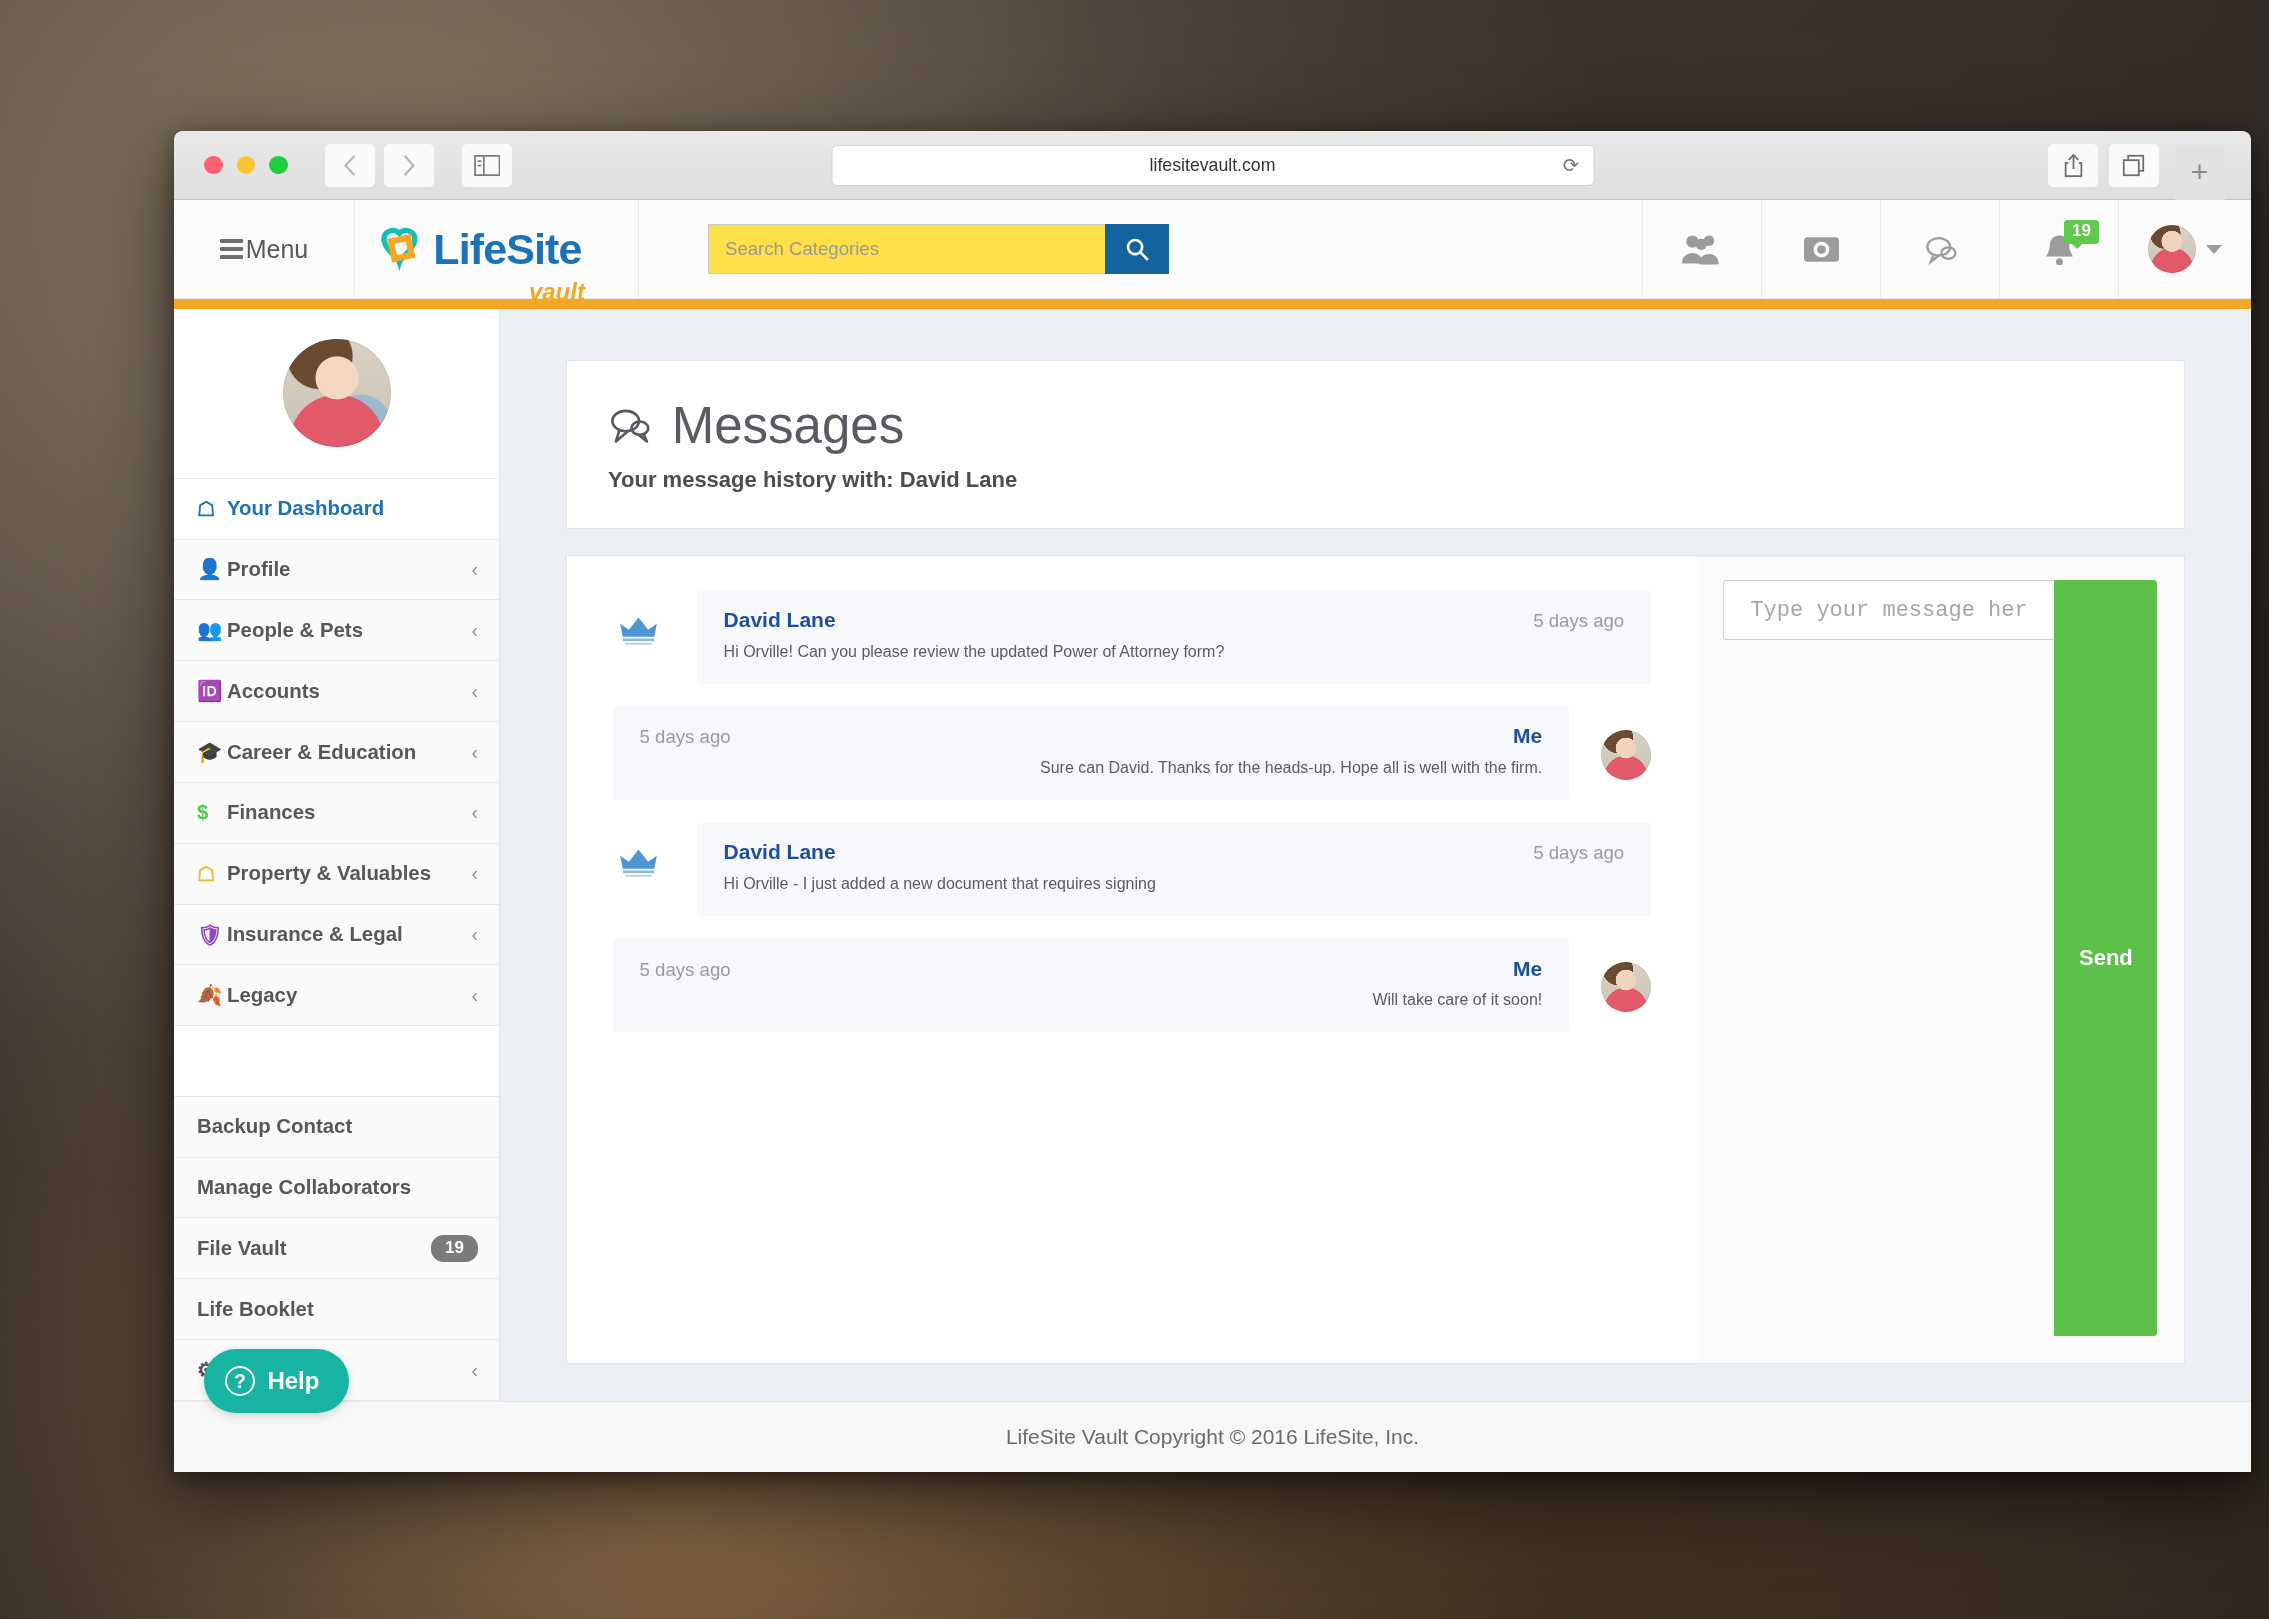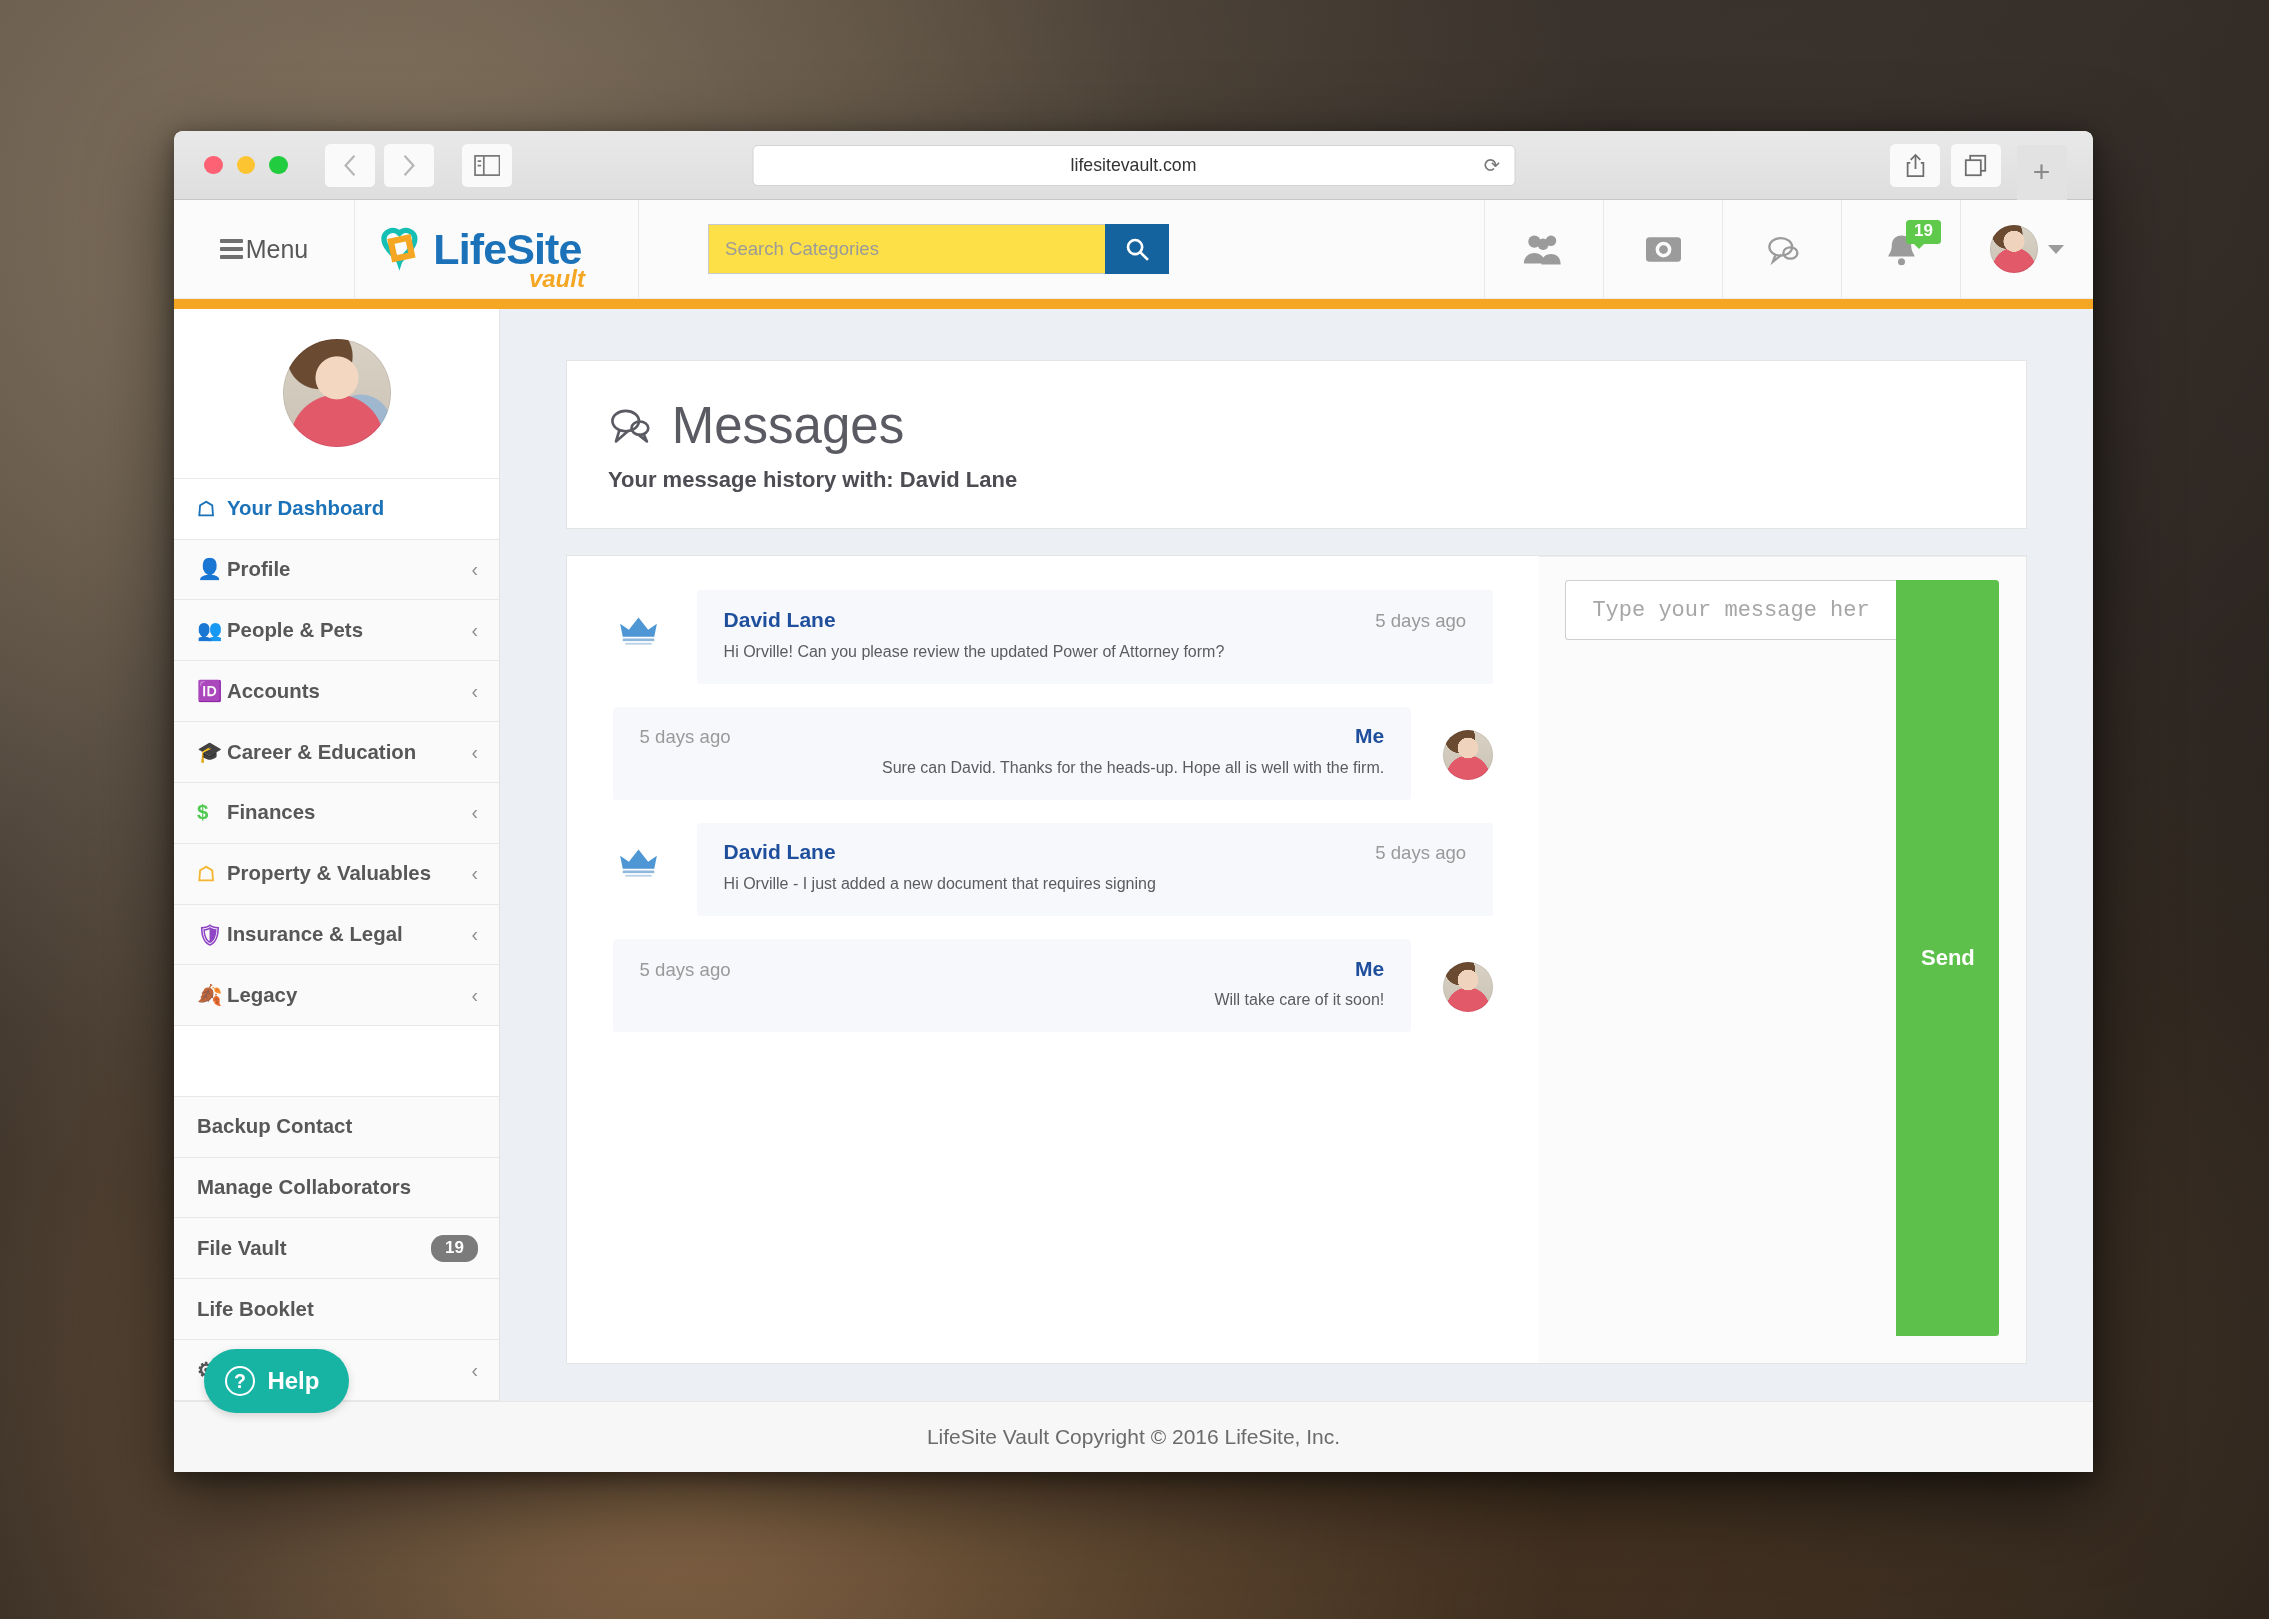"lifesitevault.com" .browser { width: 1919px -> 2077px }
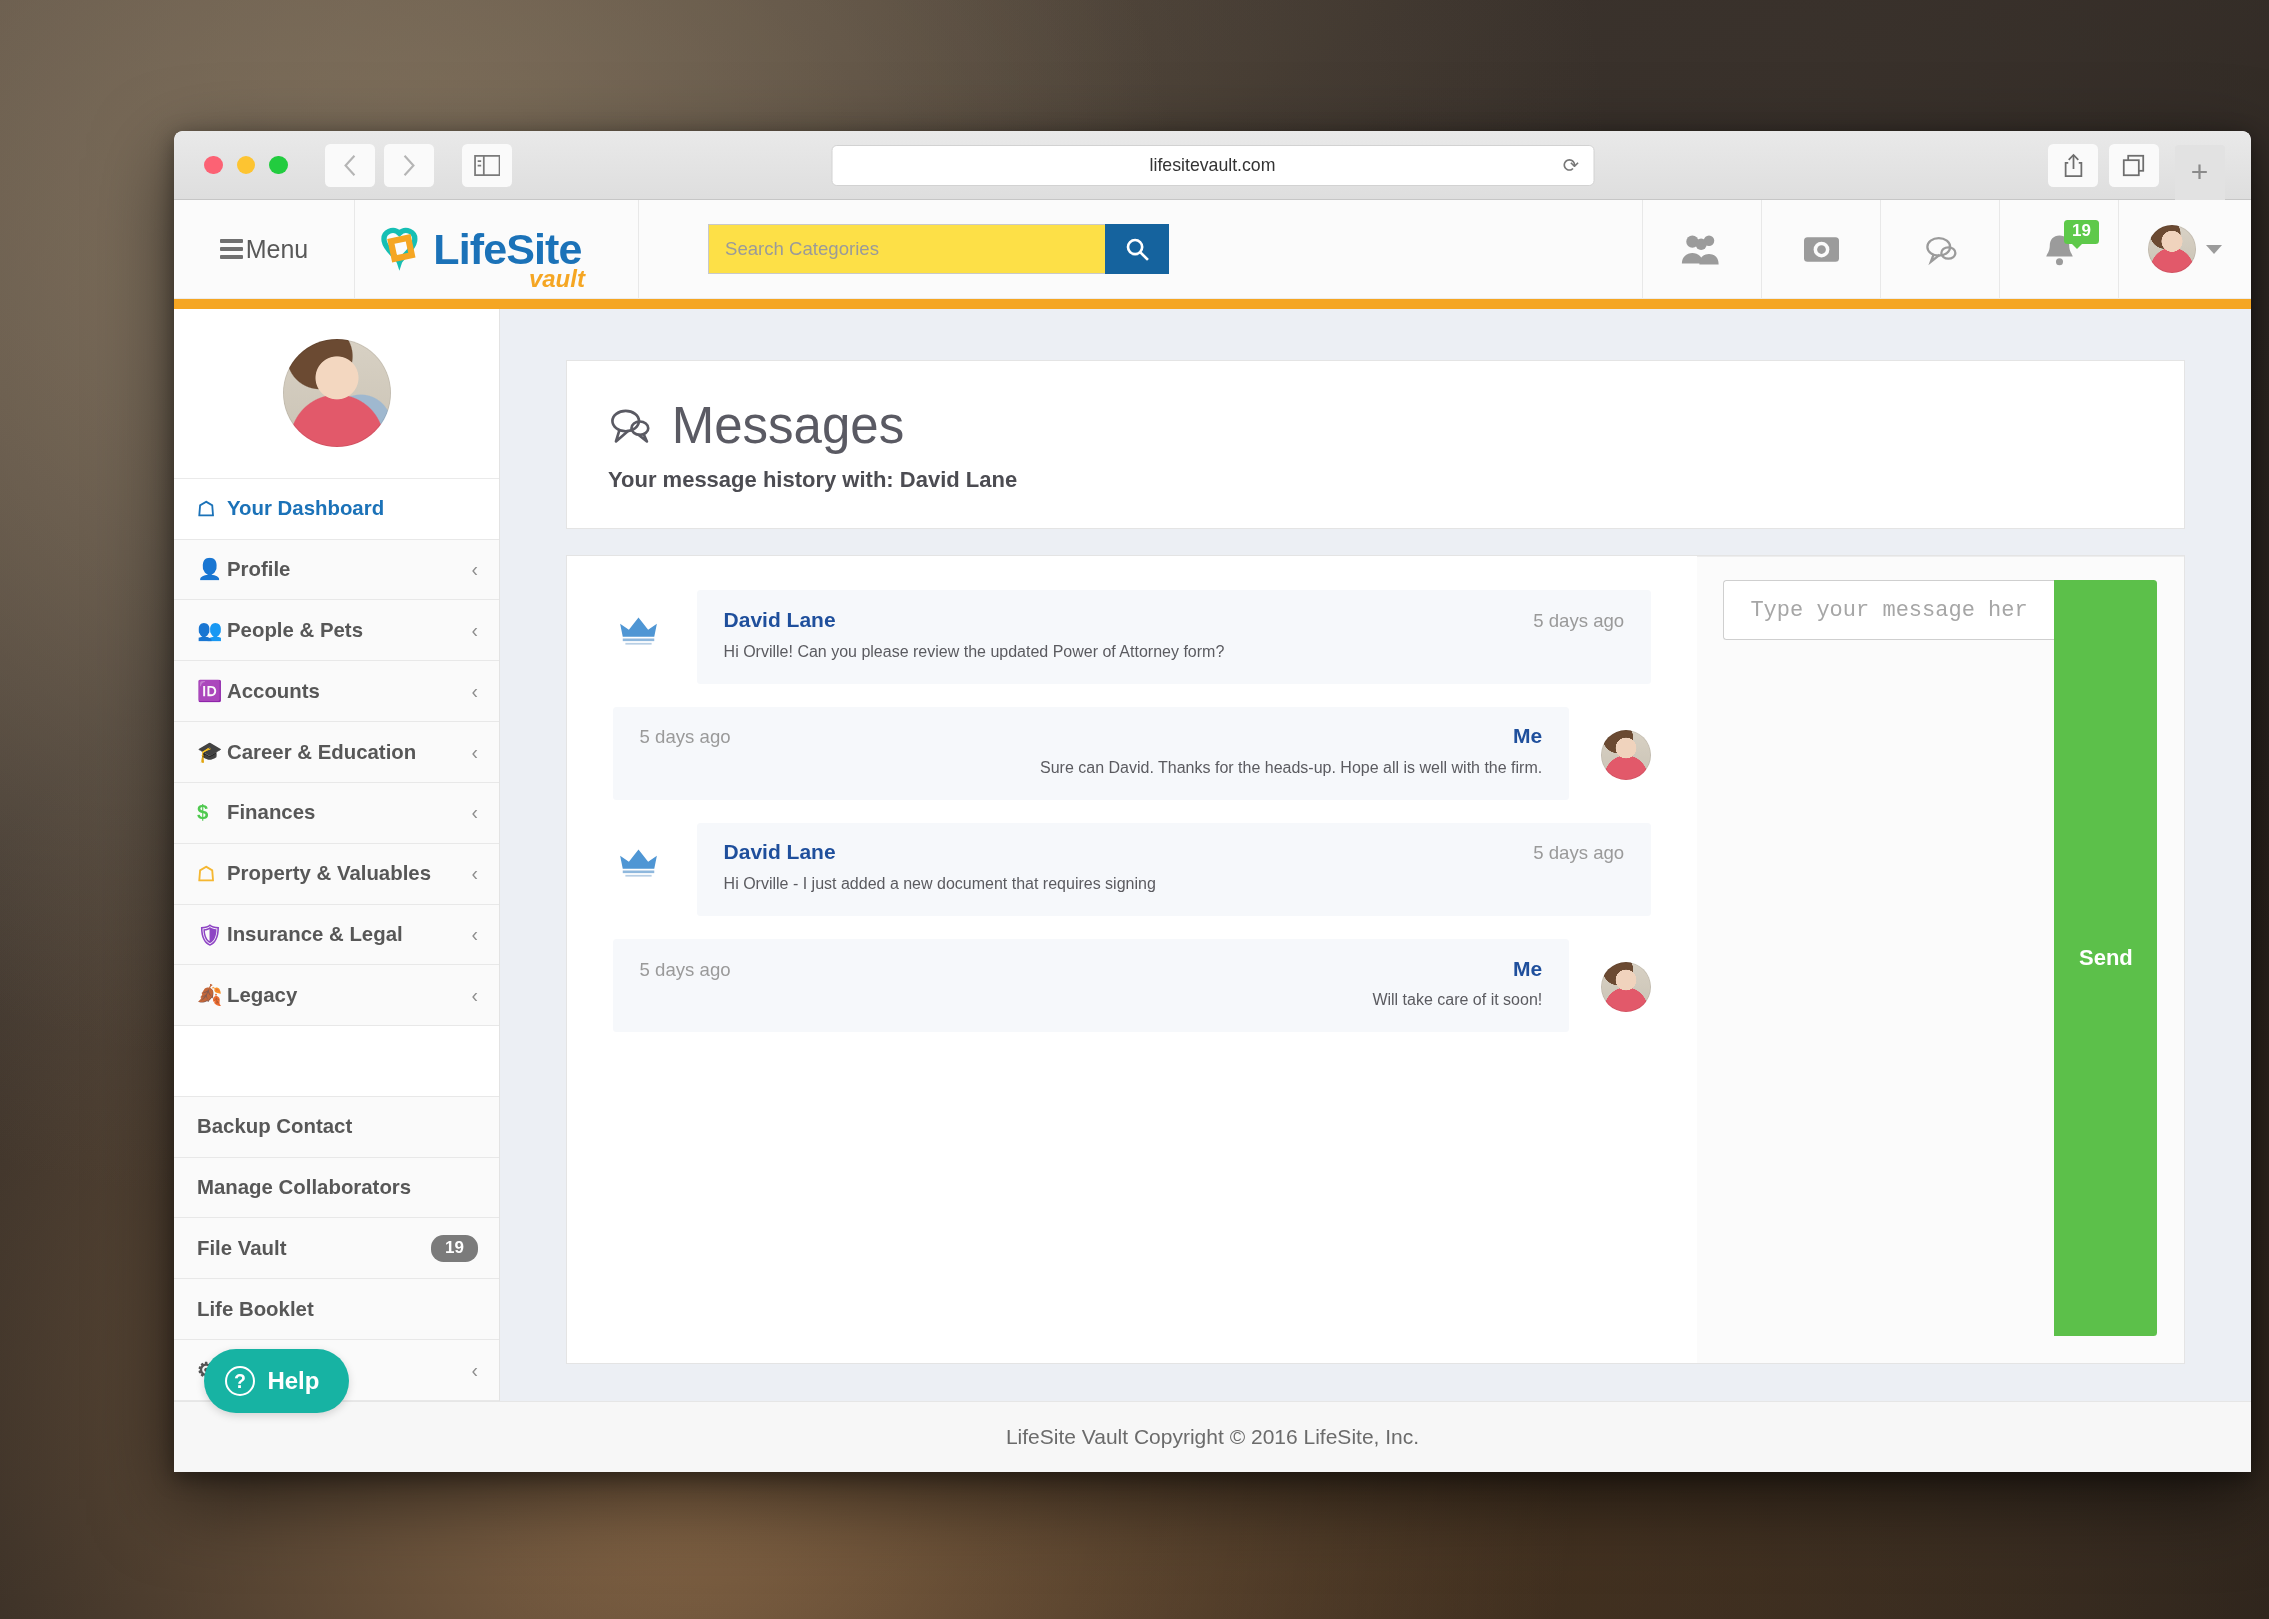"vault" .logo-sub { top: 37px -> 50px }
